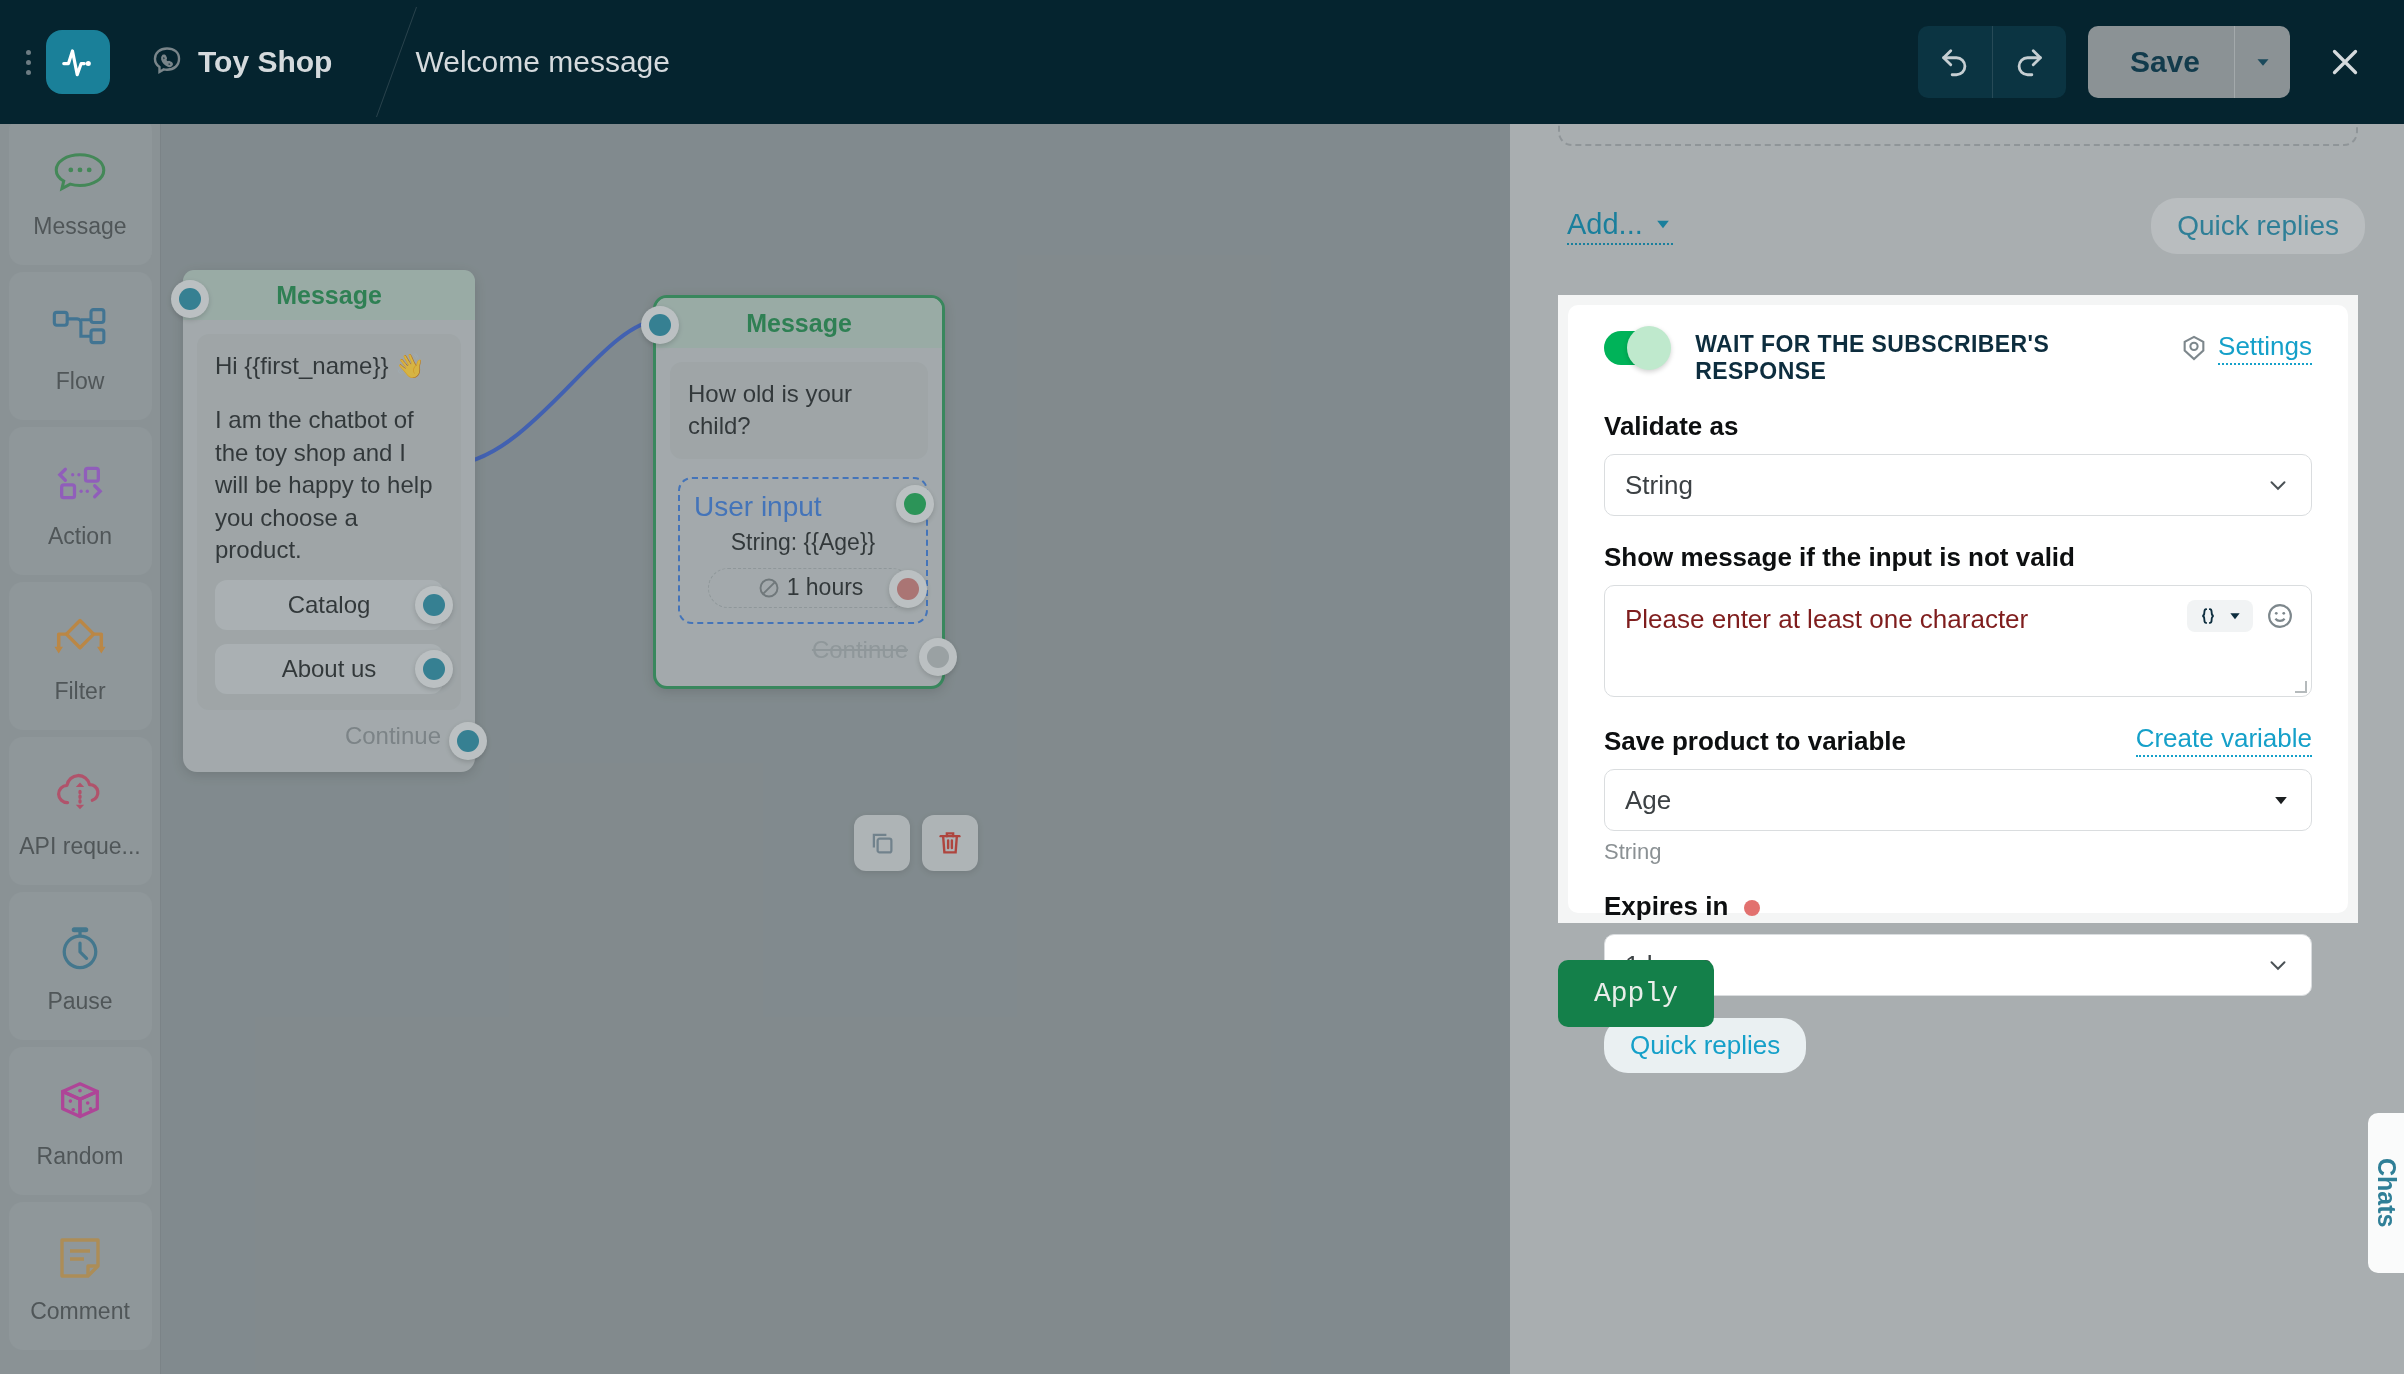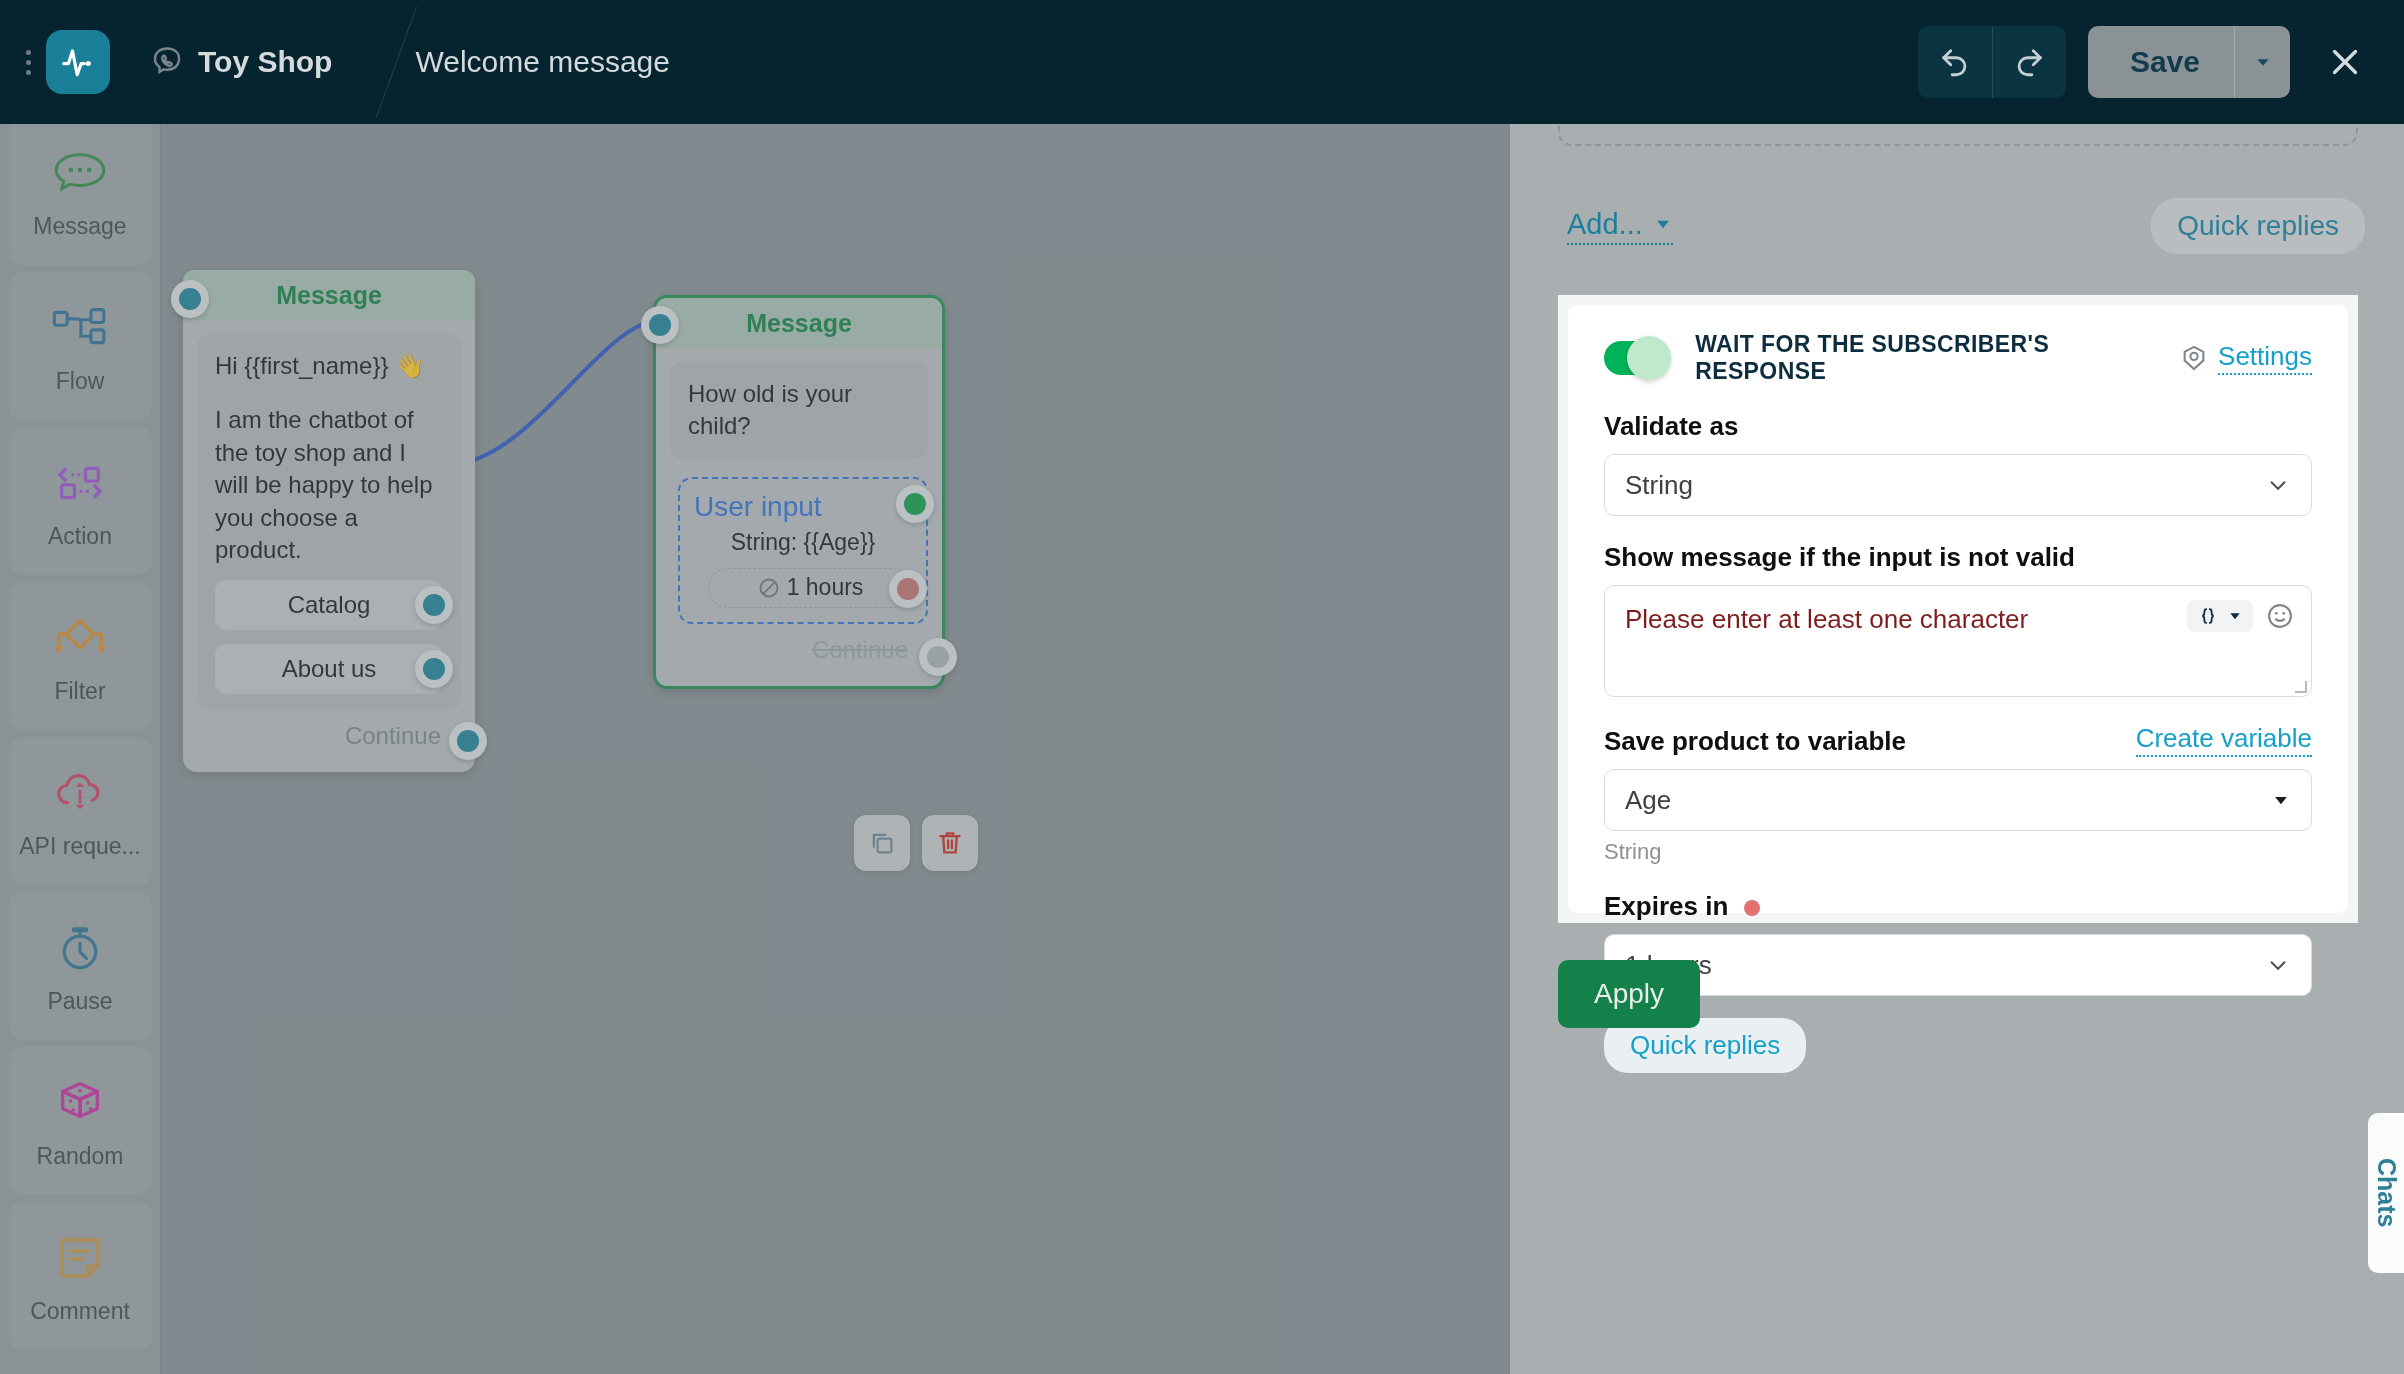"WAIT FOR THE SUBSCRIBER'S RESPONSE" .togglerow { align-items: center -> flex-start }
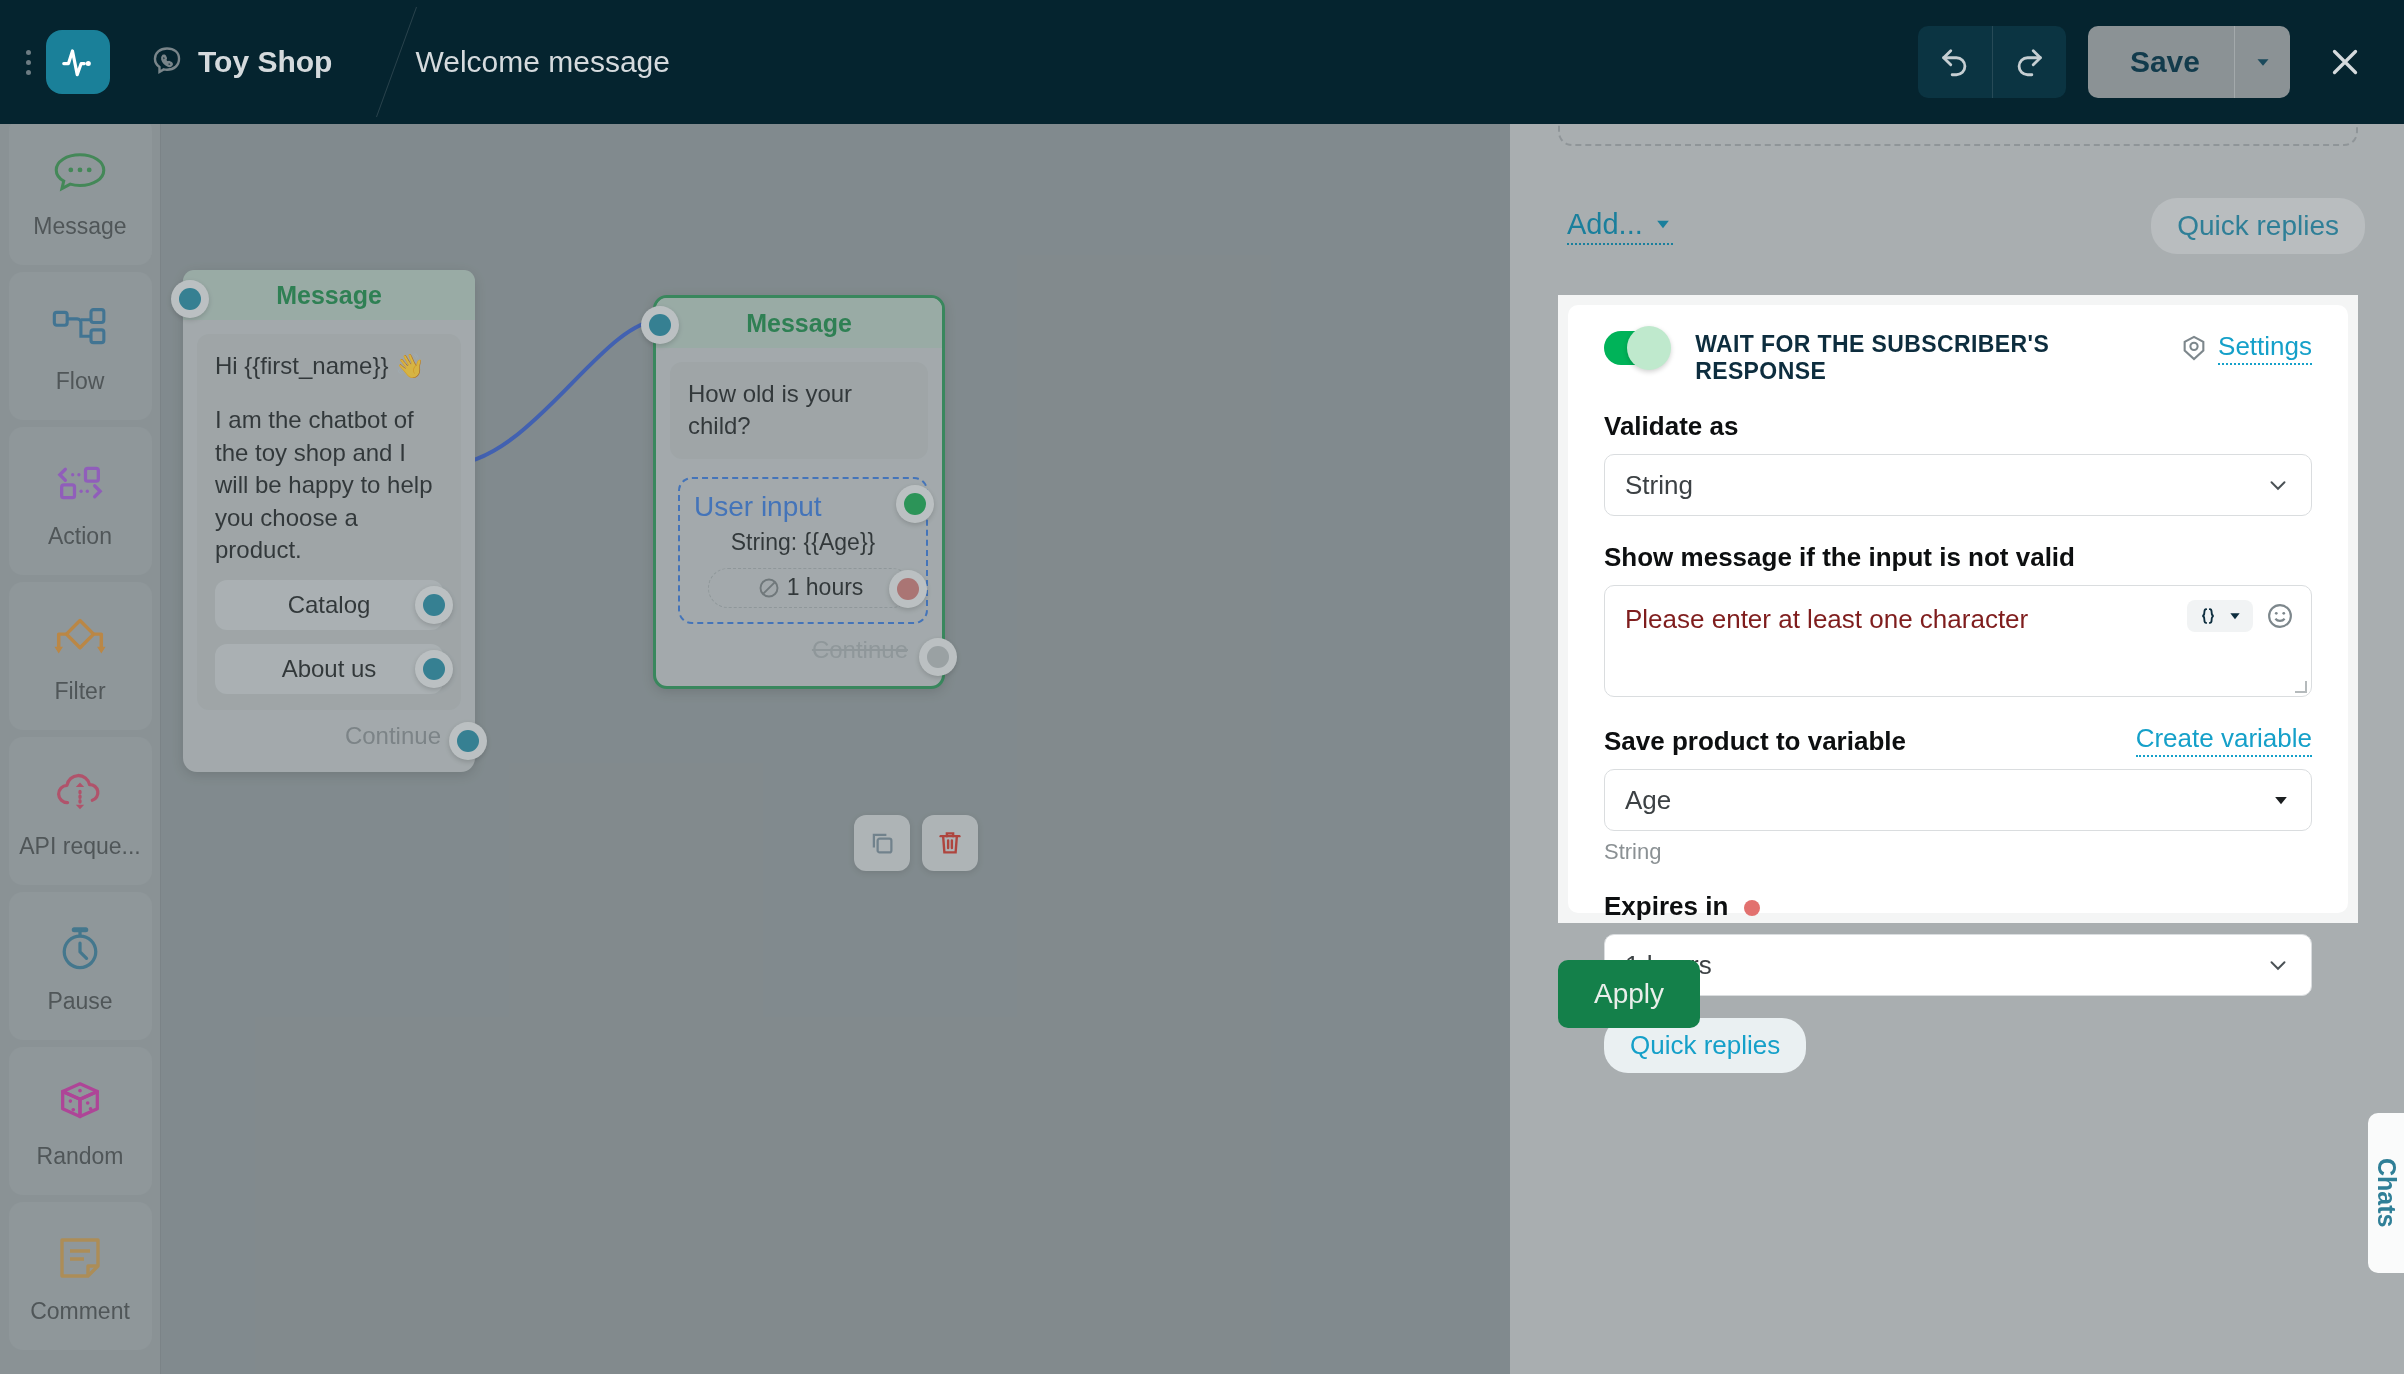"Apply" .applybtn { font-family: Liberation Sans, sans-serif -> Liberation Mono, monospace }
